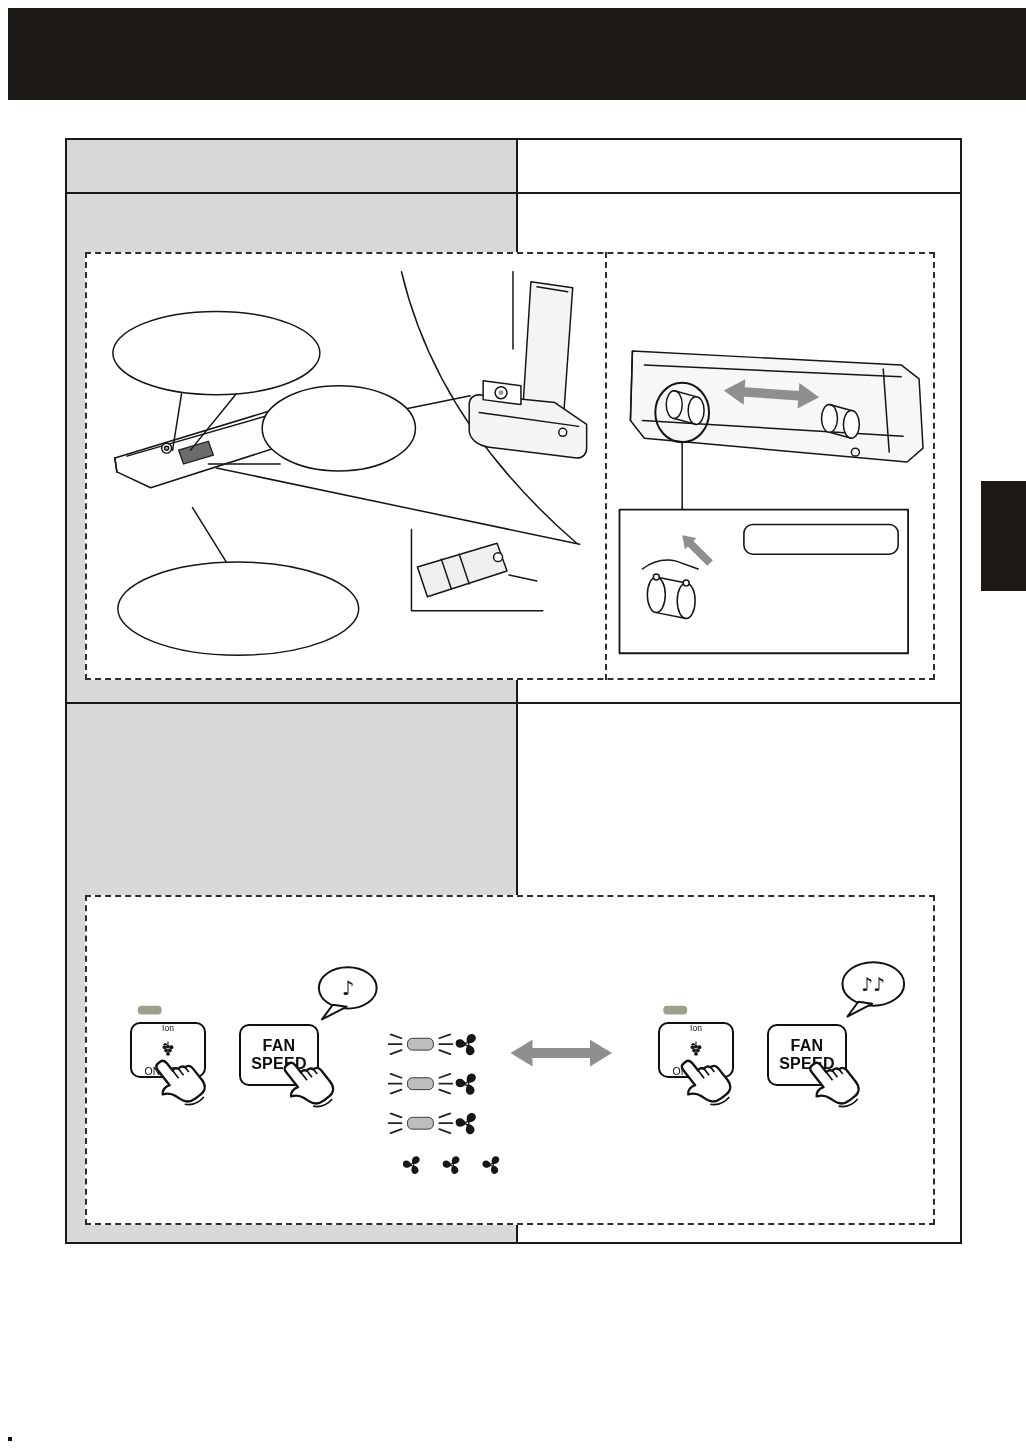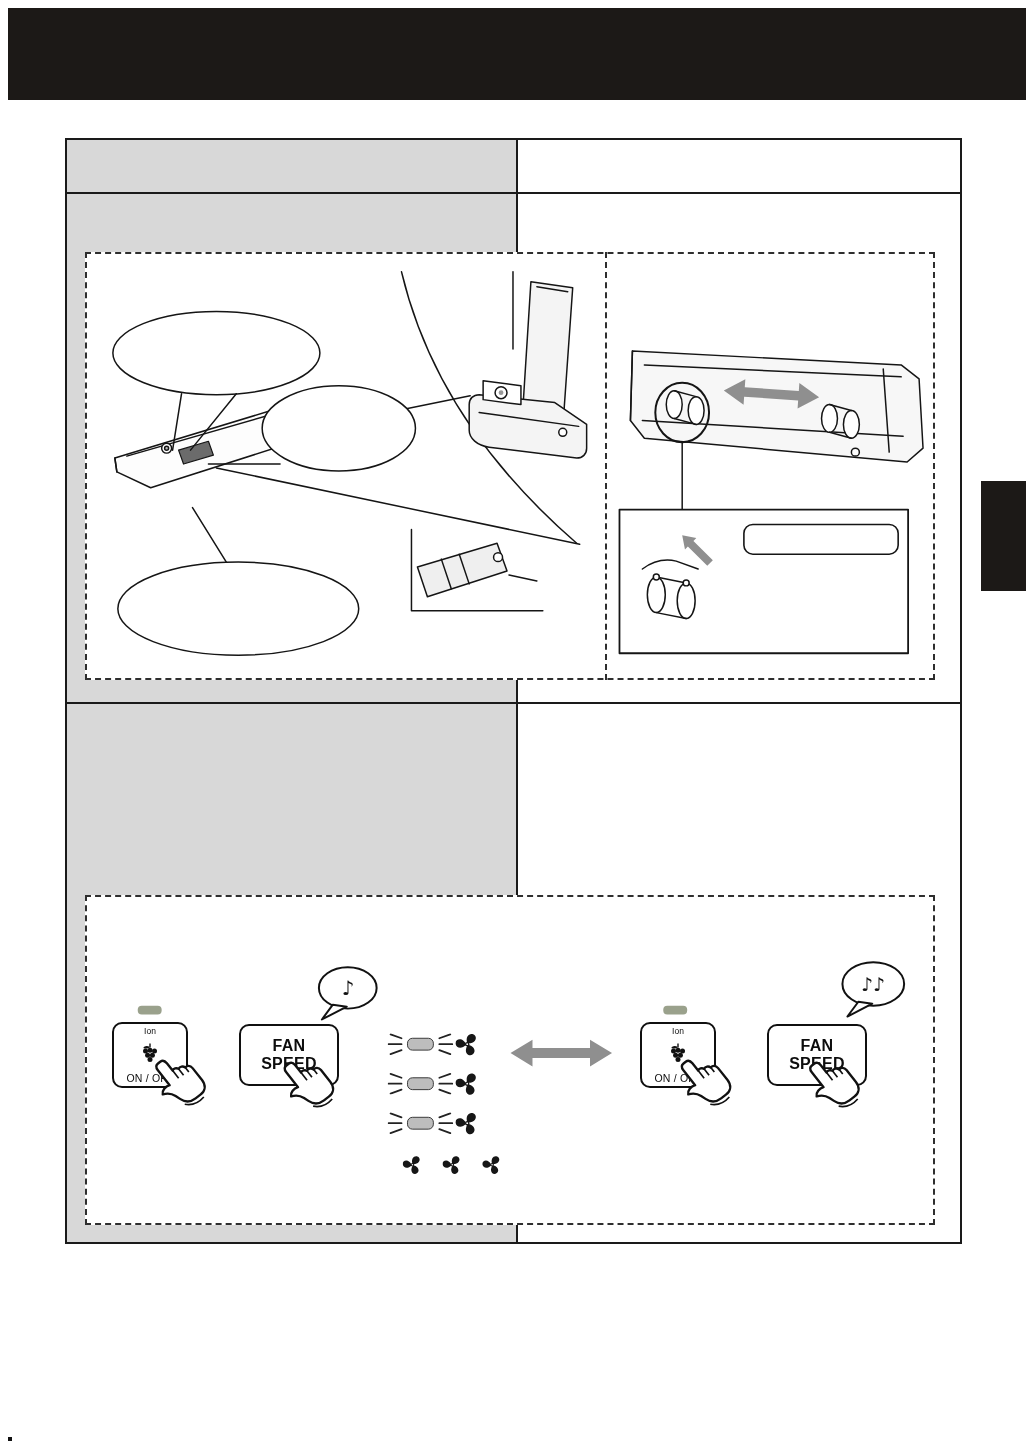"Ion" .btn-onoff { height: 66px -> 56px; margin-left: none -> 18px }
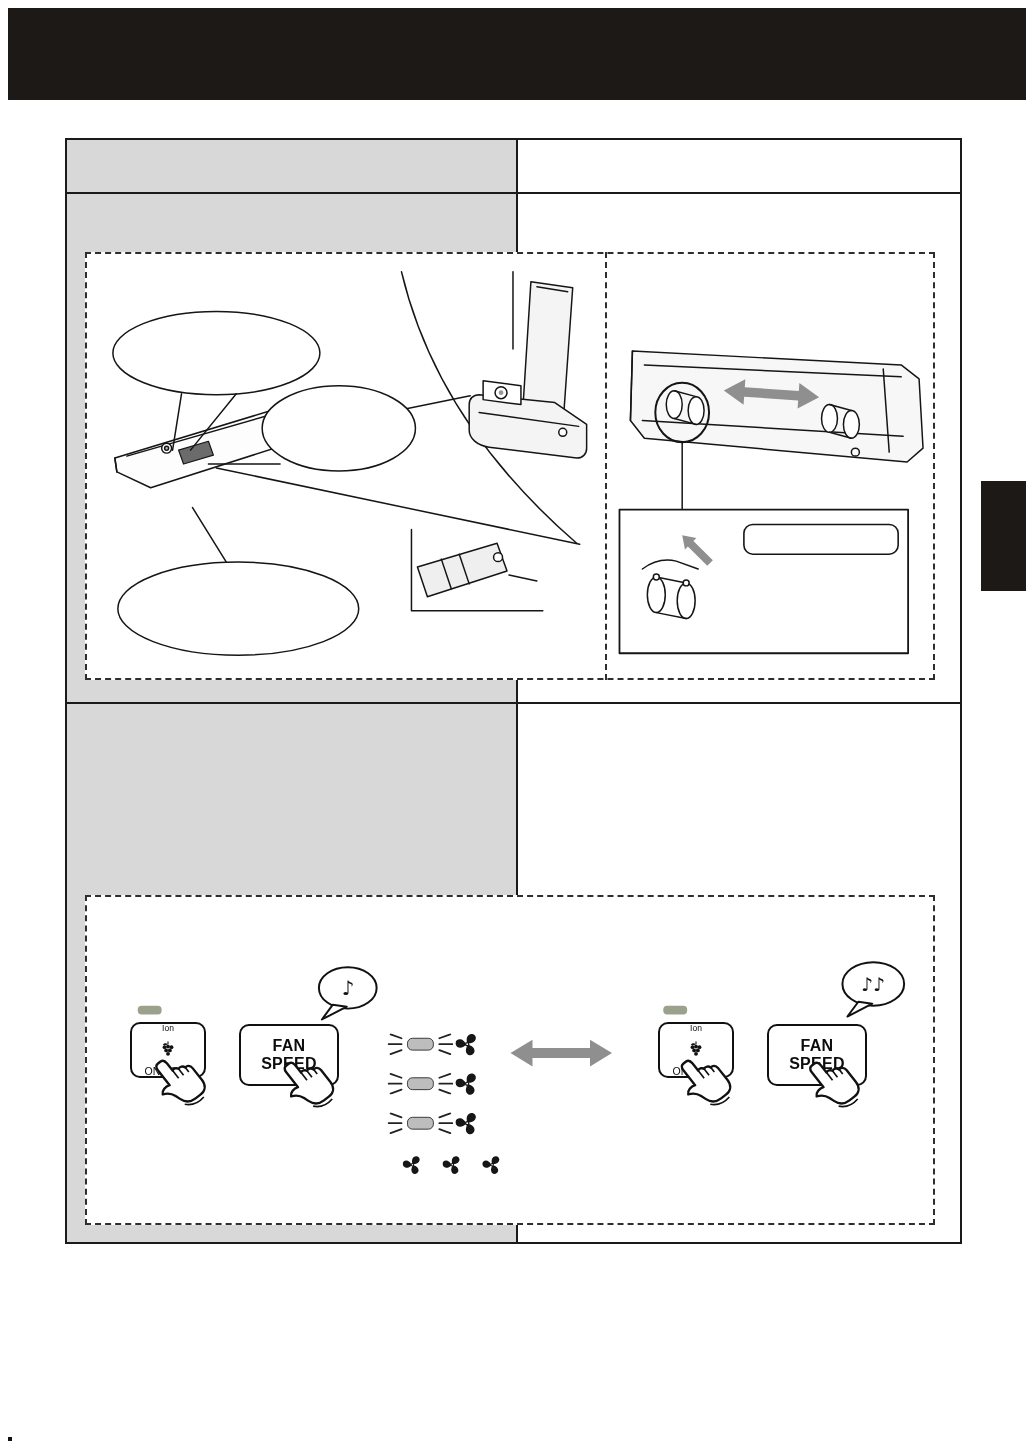"FAN" .btn-fan { width: 100px -> 80px }
